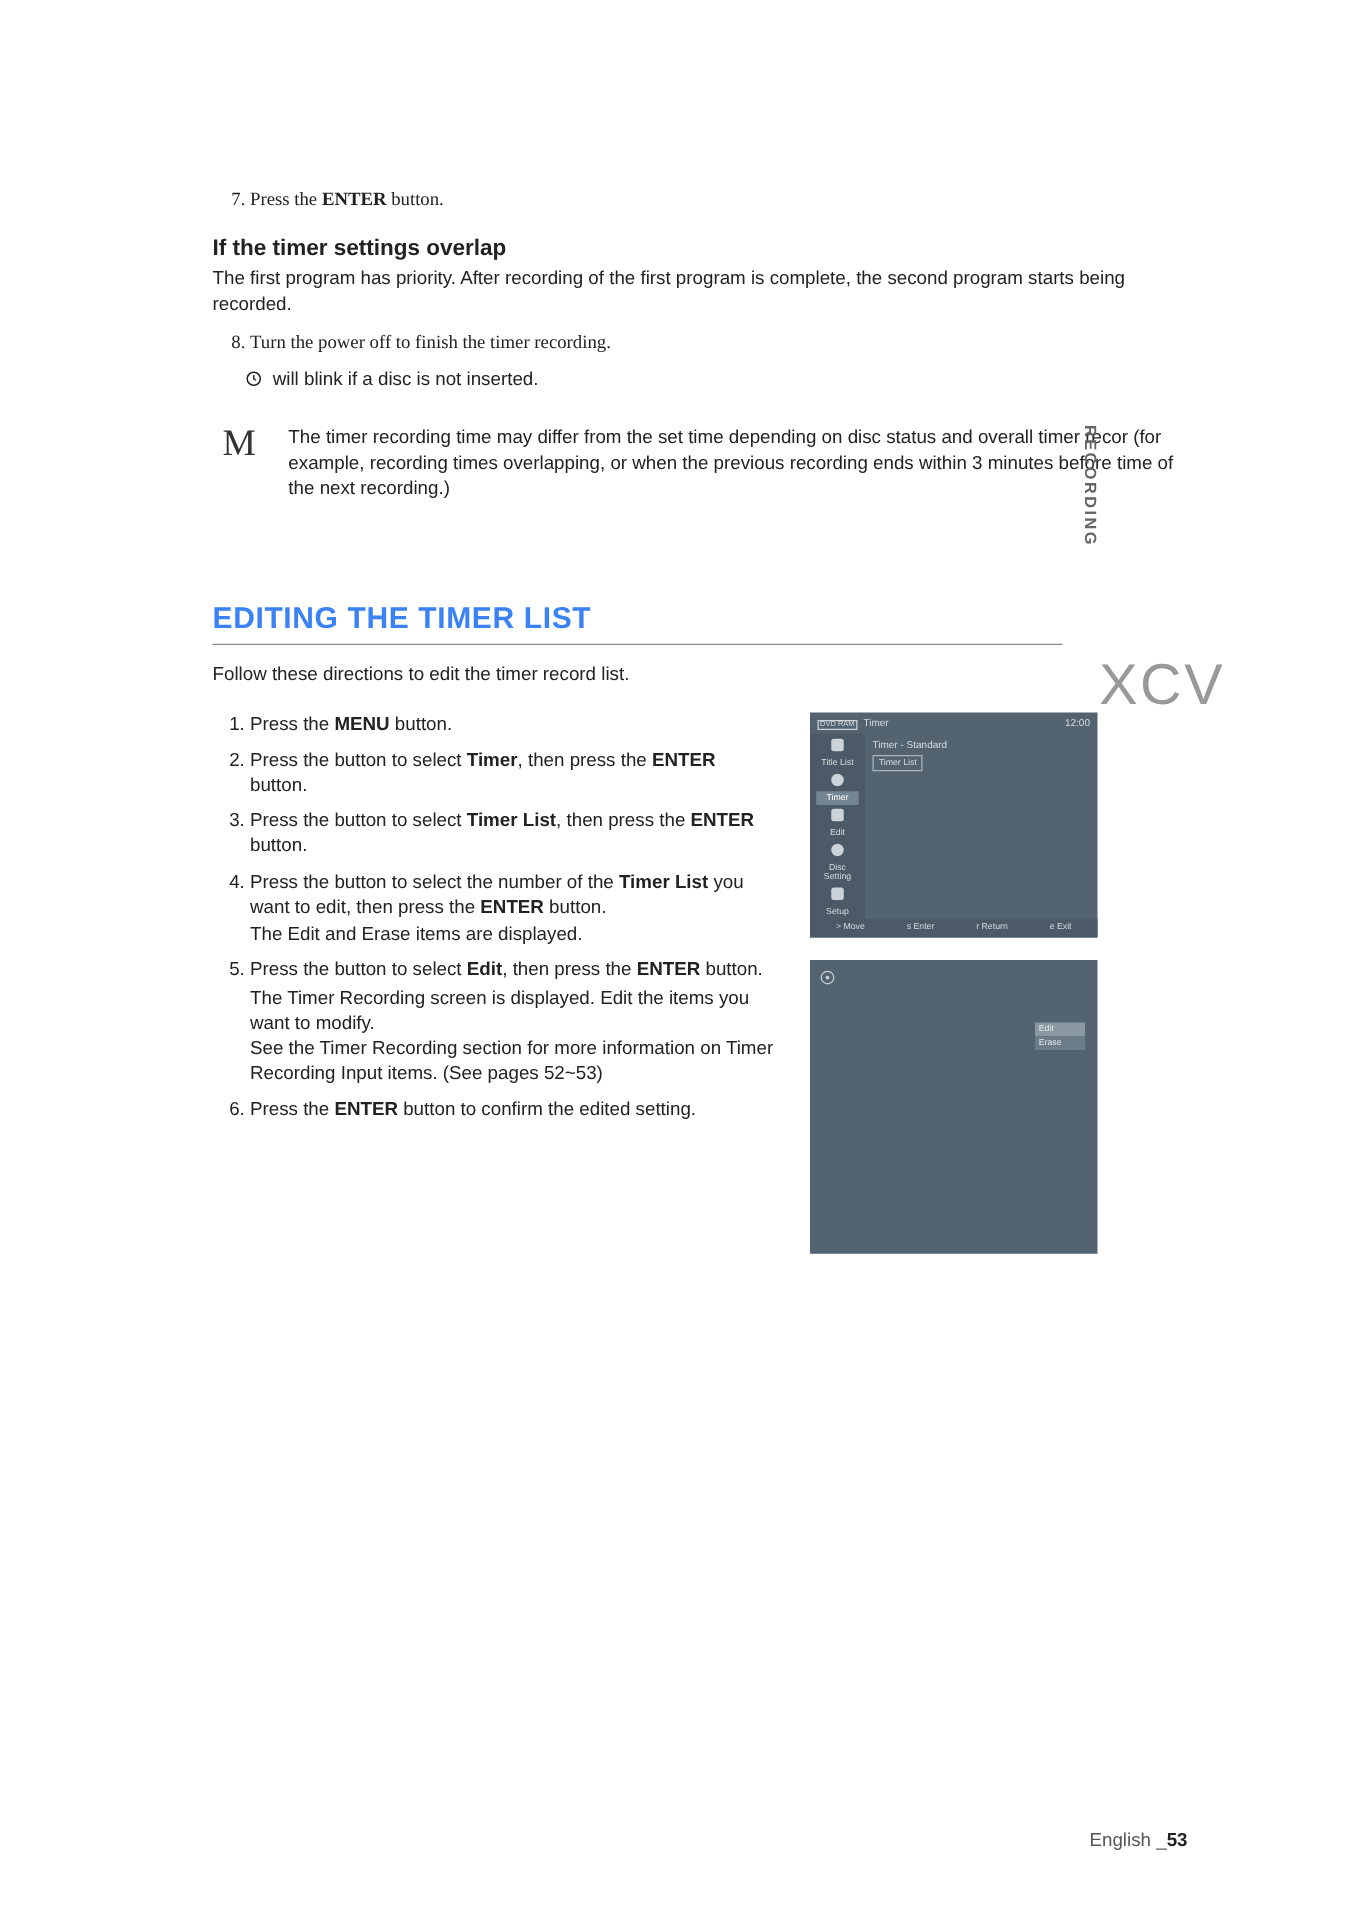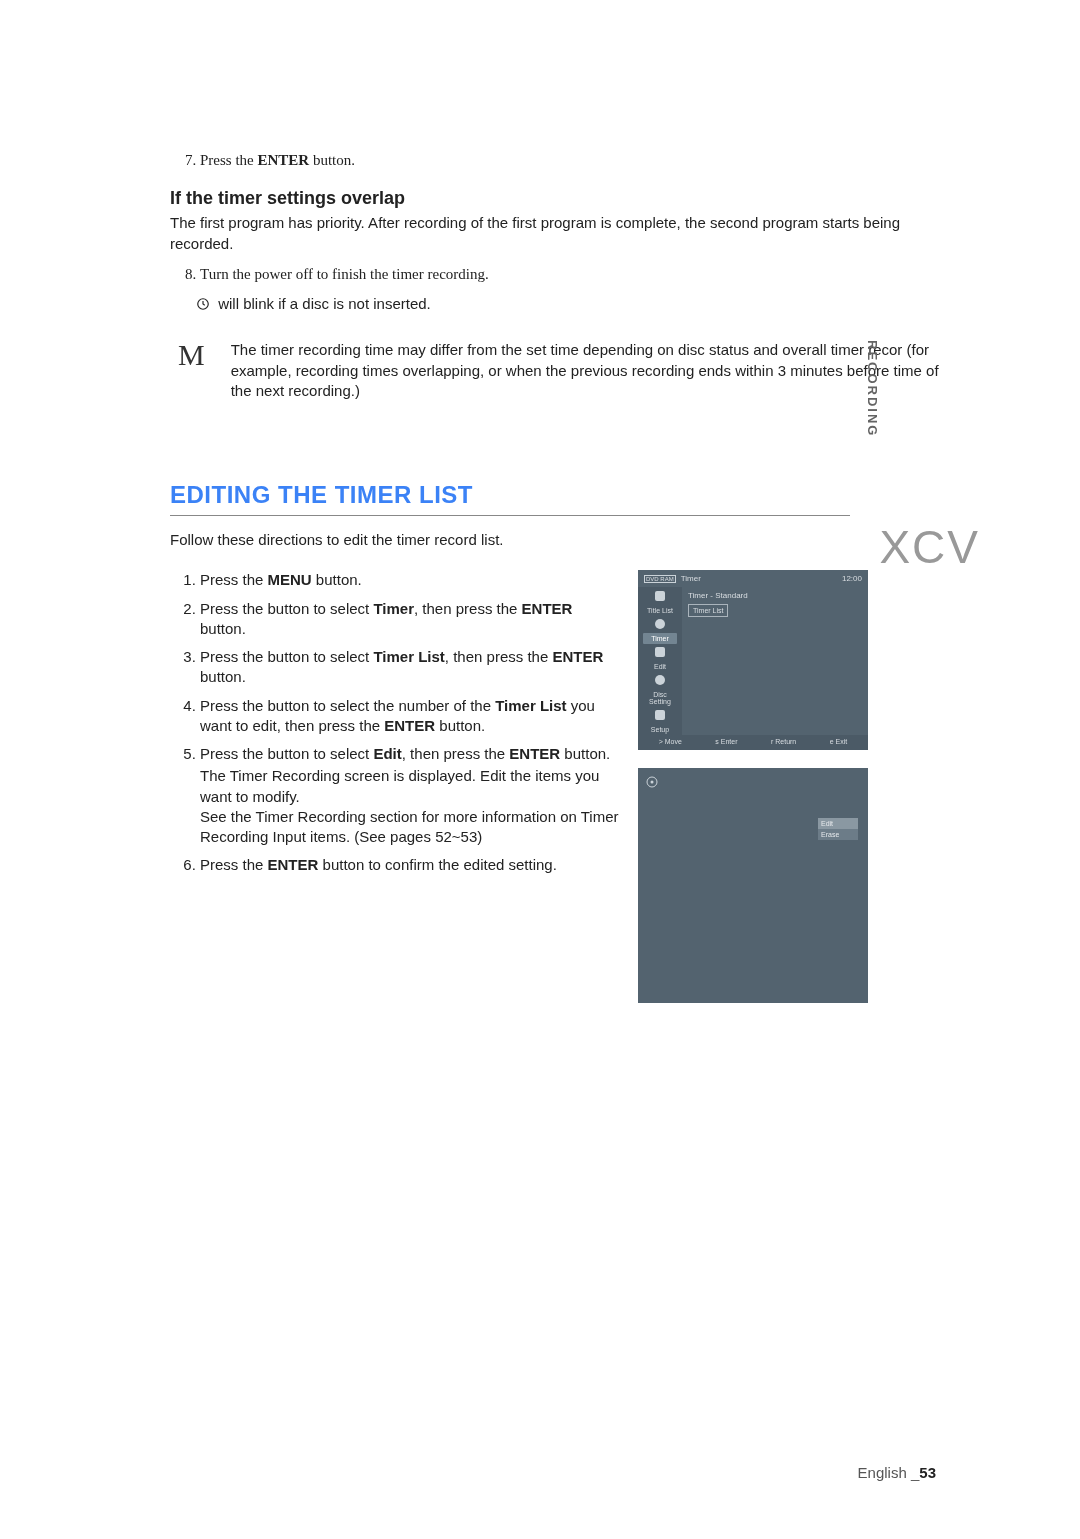"XCV" .two-col { gap: 18px -> 28px }
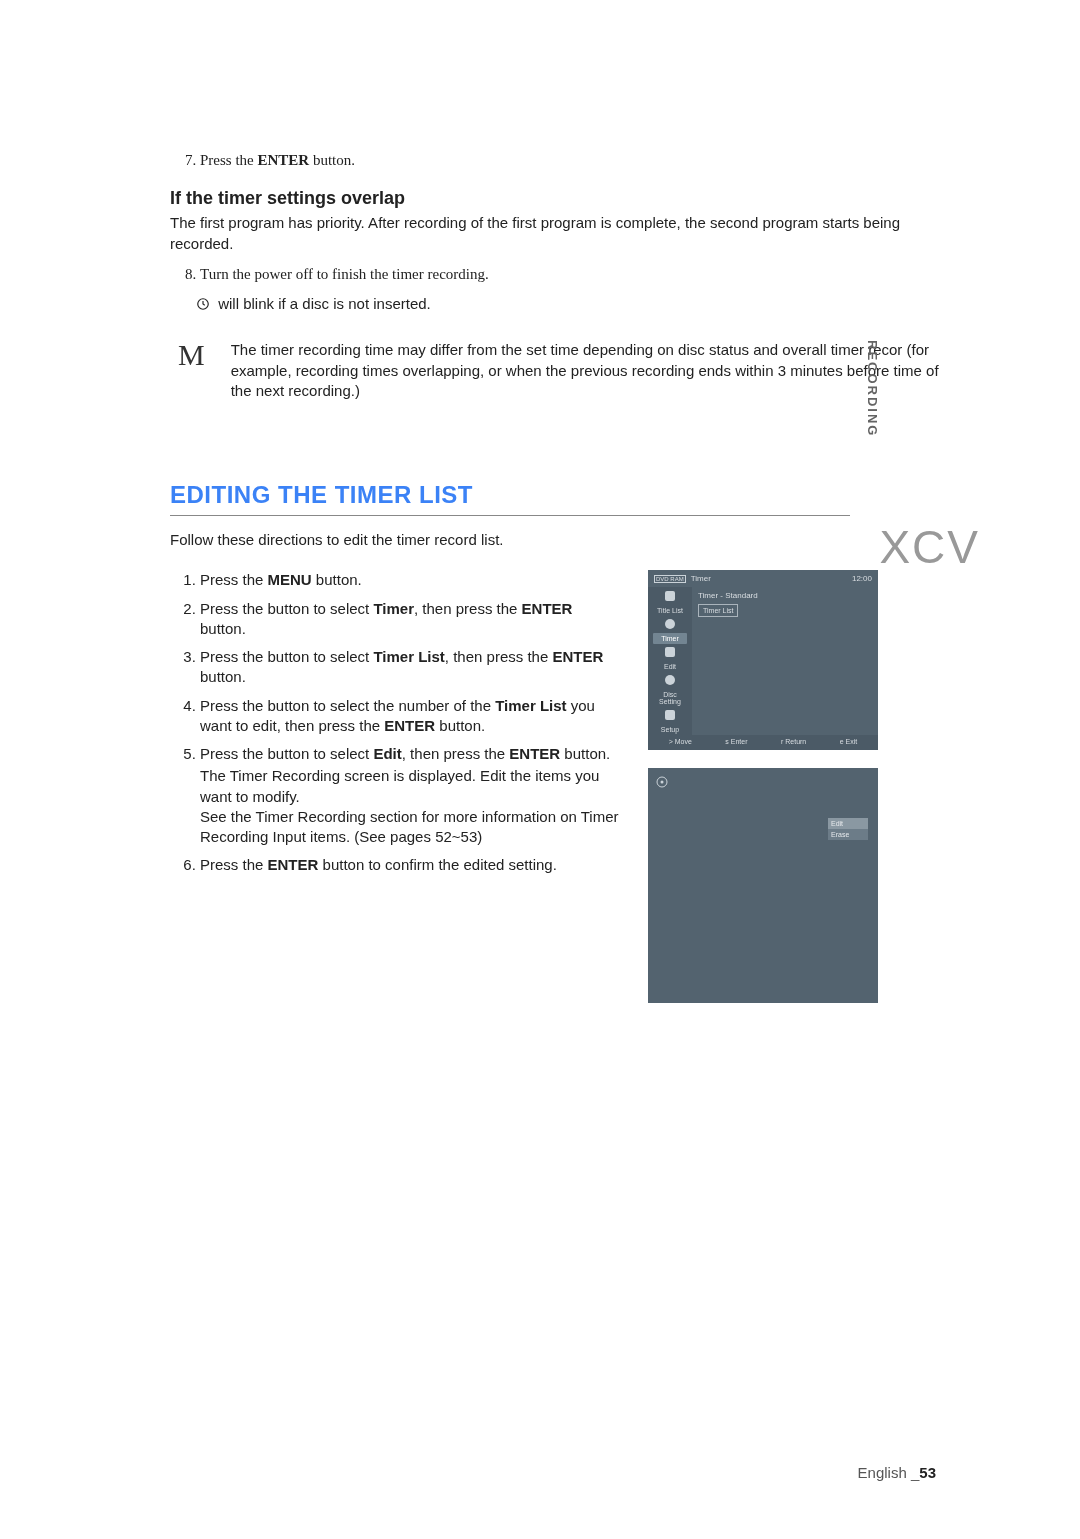"The Edit and Erase items" div { html: none -> <div>The Edit and Erase items are displayed.</div> }
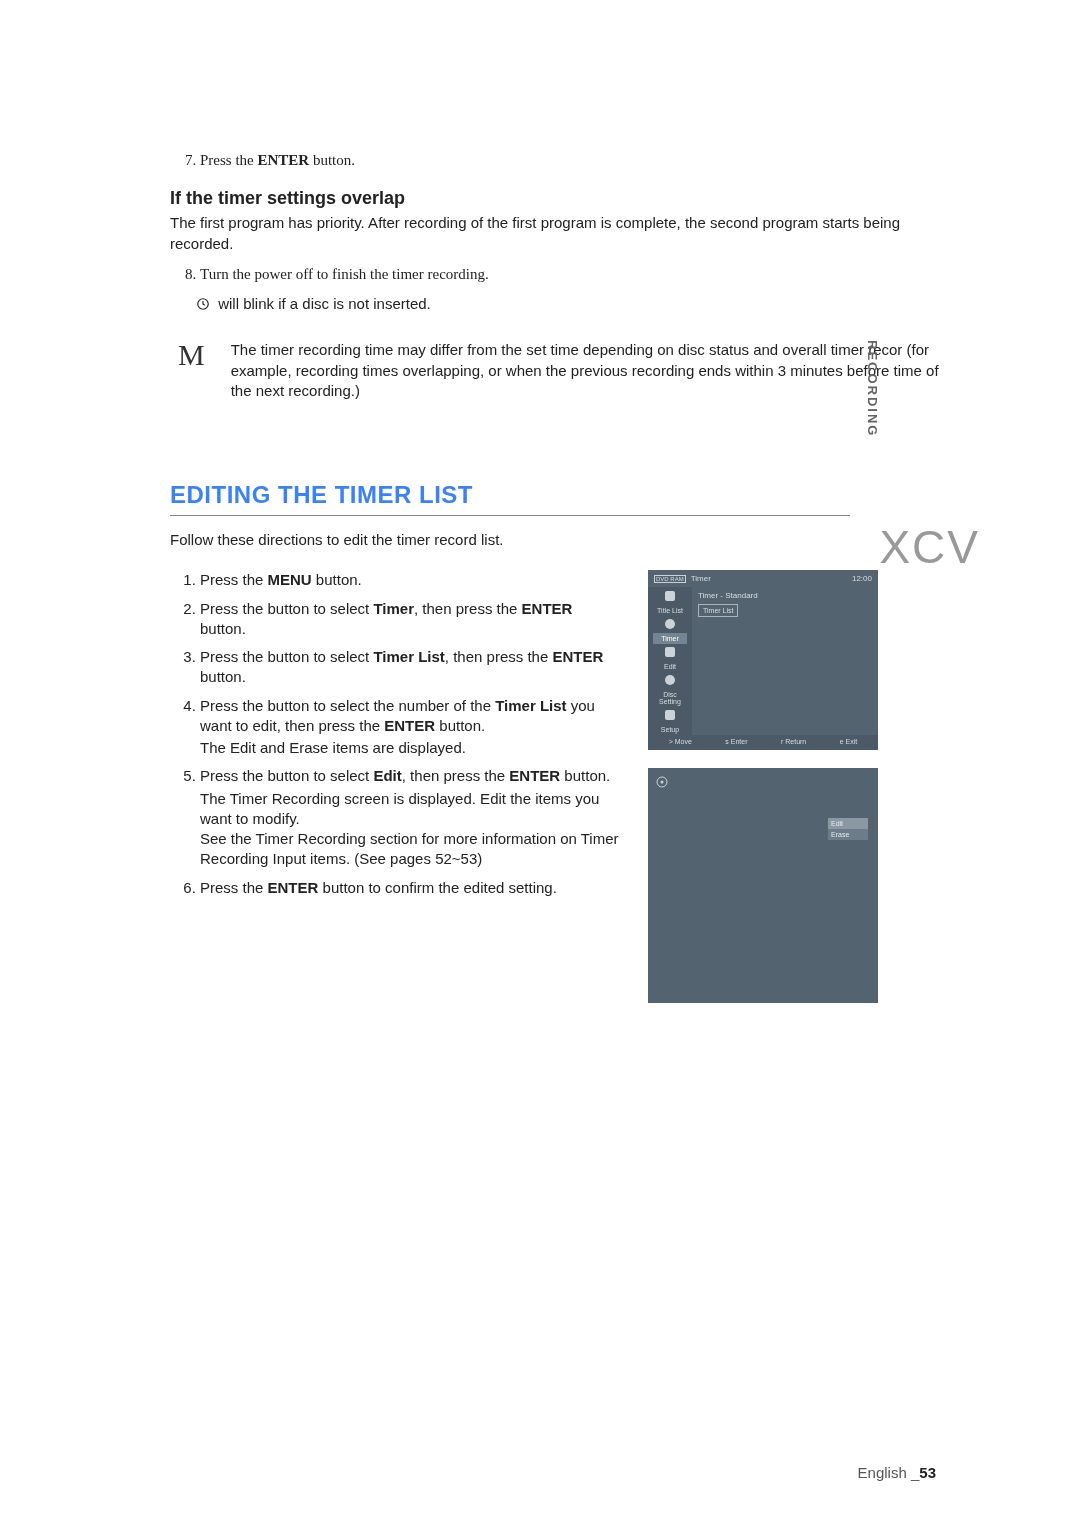"English _53" .footer { right: 144px -> 130px }
